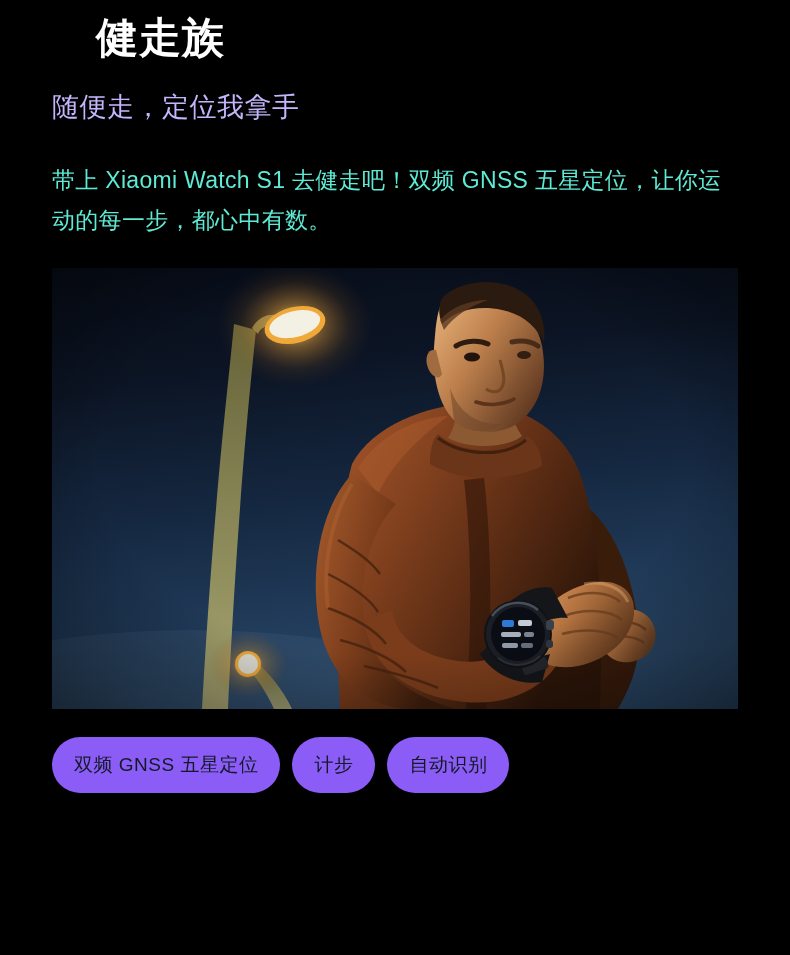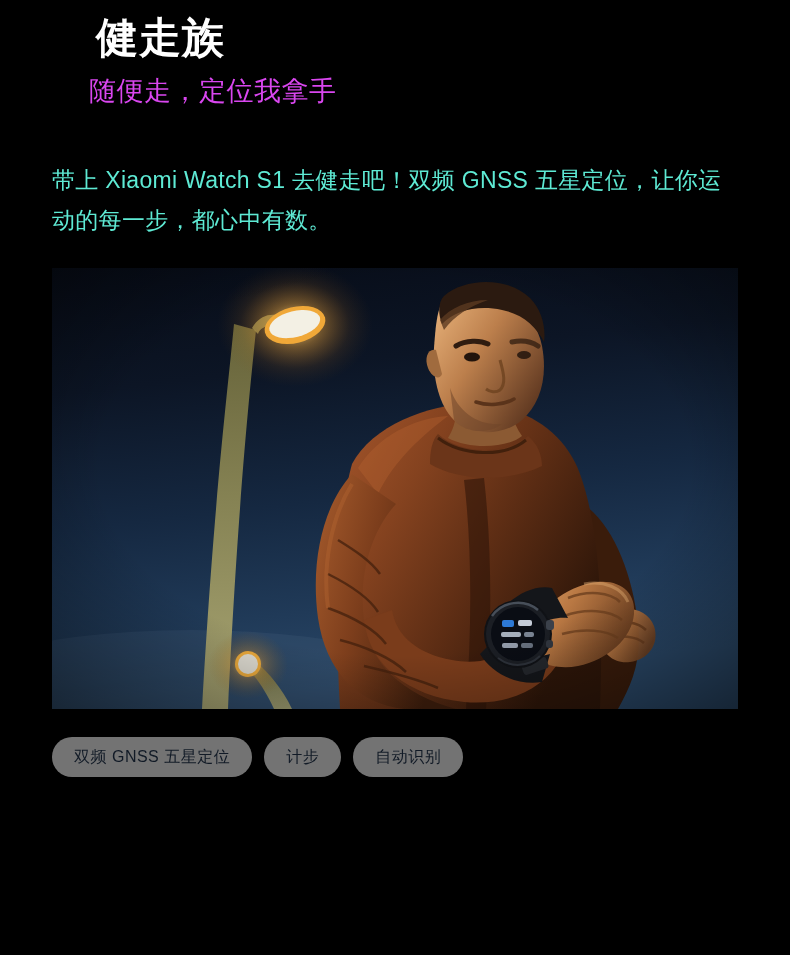"随便走，定位我拿手" .subhead { color: #d946ef -> #c4b5fd; margin-left: 37px -> none; top: 72px -> 88px }
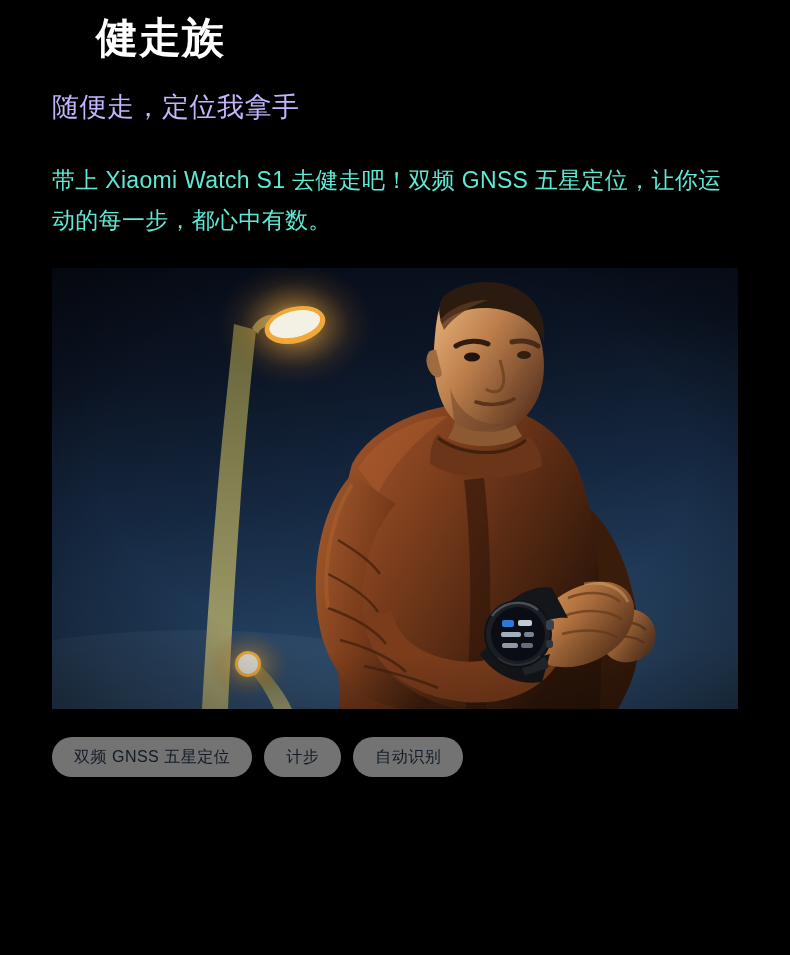"双频 GNSS 五星定位" .pill { background: #737373 -> #8b5cf6; font-size: 16px -> 19px; height: 40px -> 56px }
